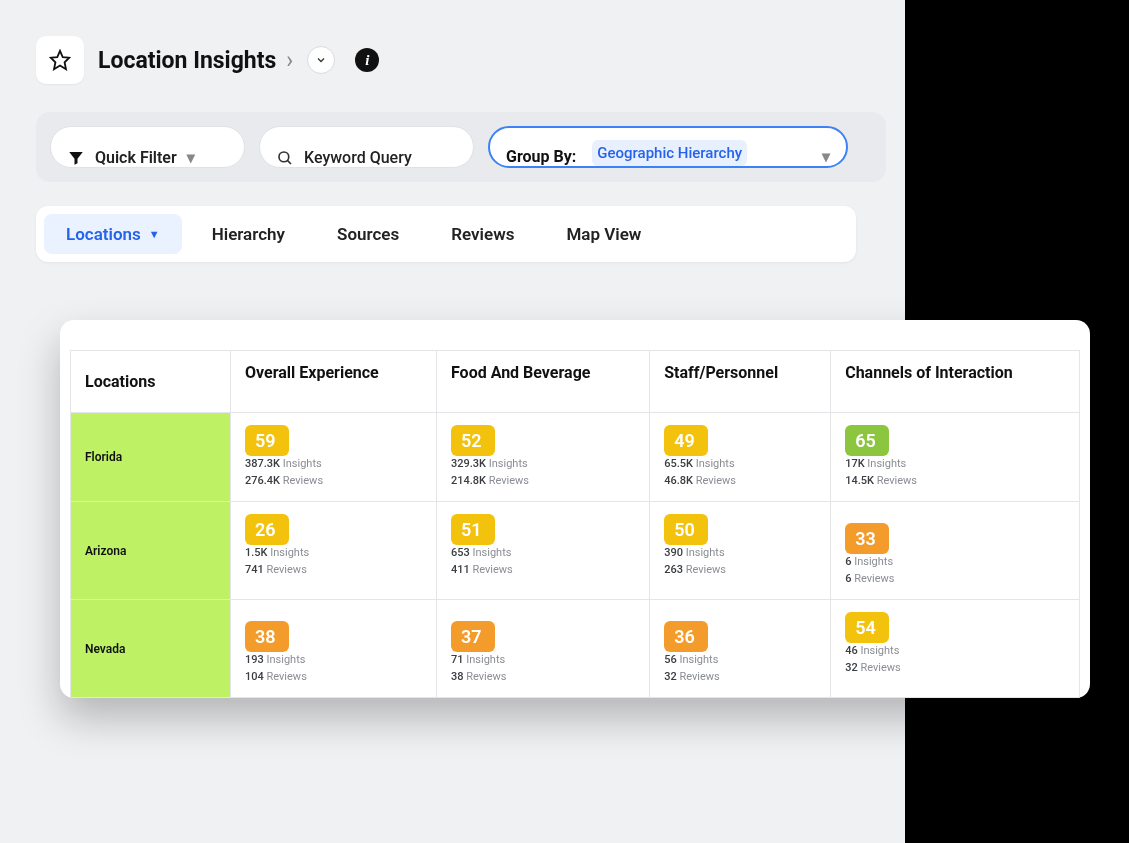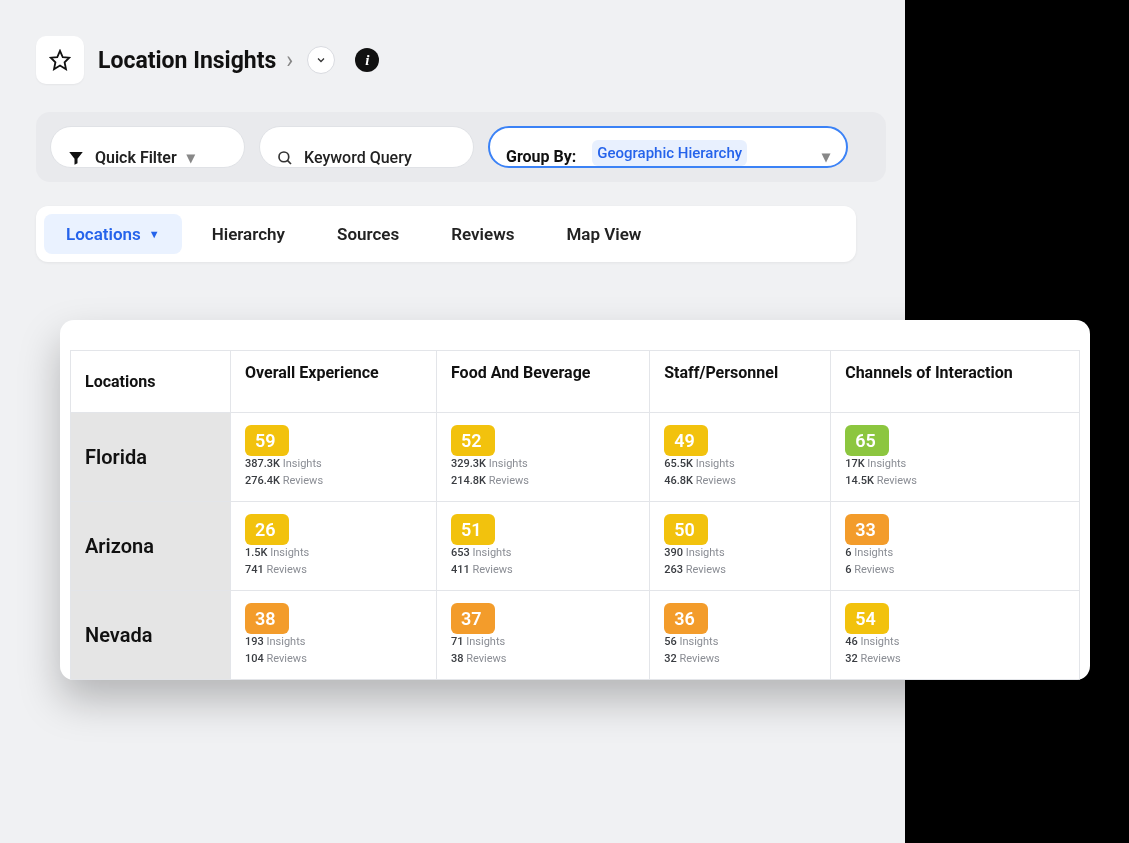"Florida" table.data td.loc-cell { background: #e5e5e5 -> #bef264; font-size: 20px -> 12px }
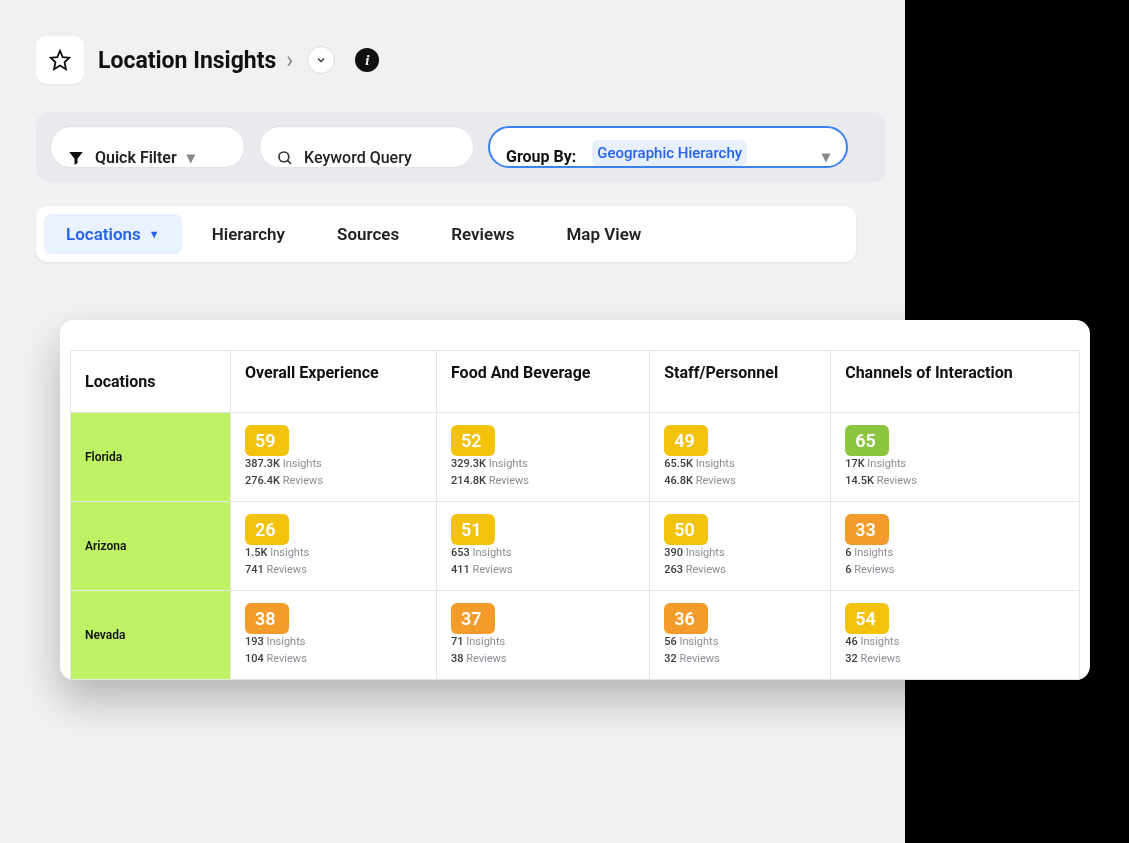"33" .score-orange { margin-top: none -> 9px }
